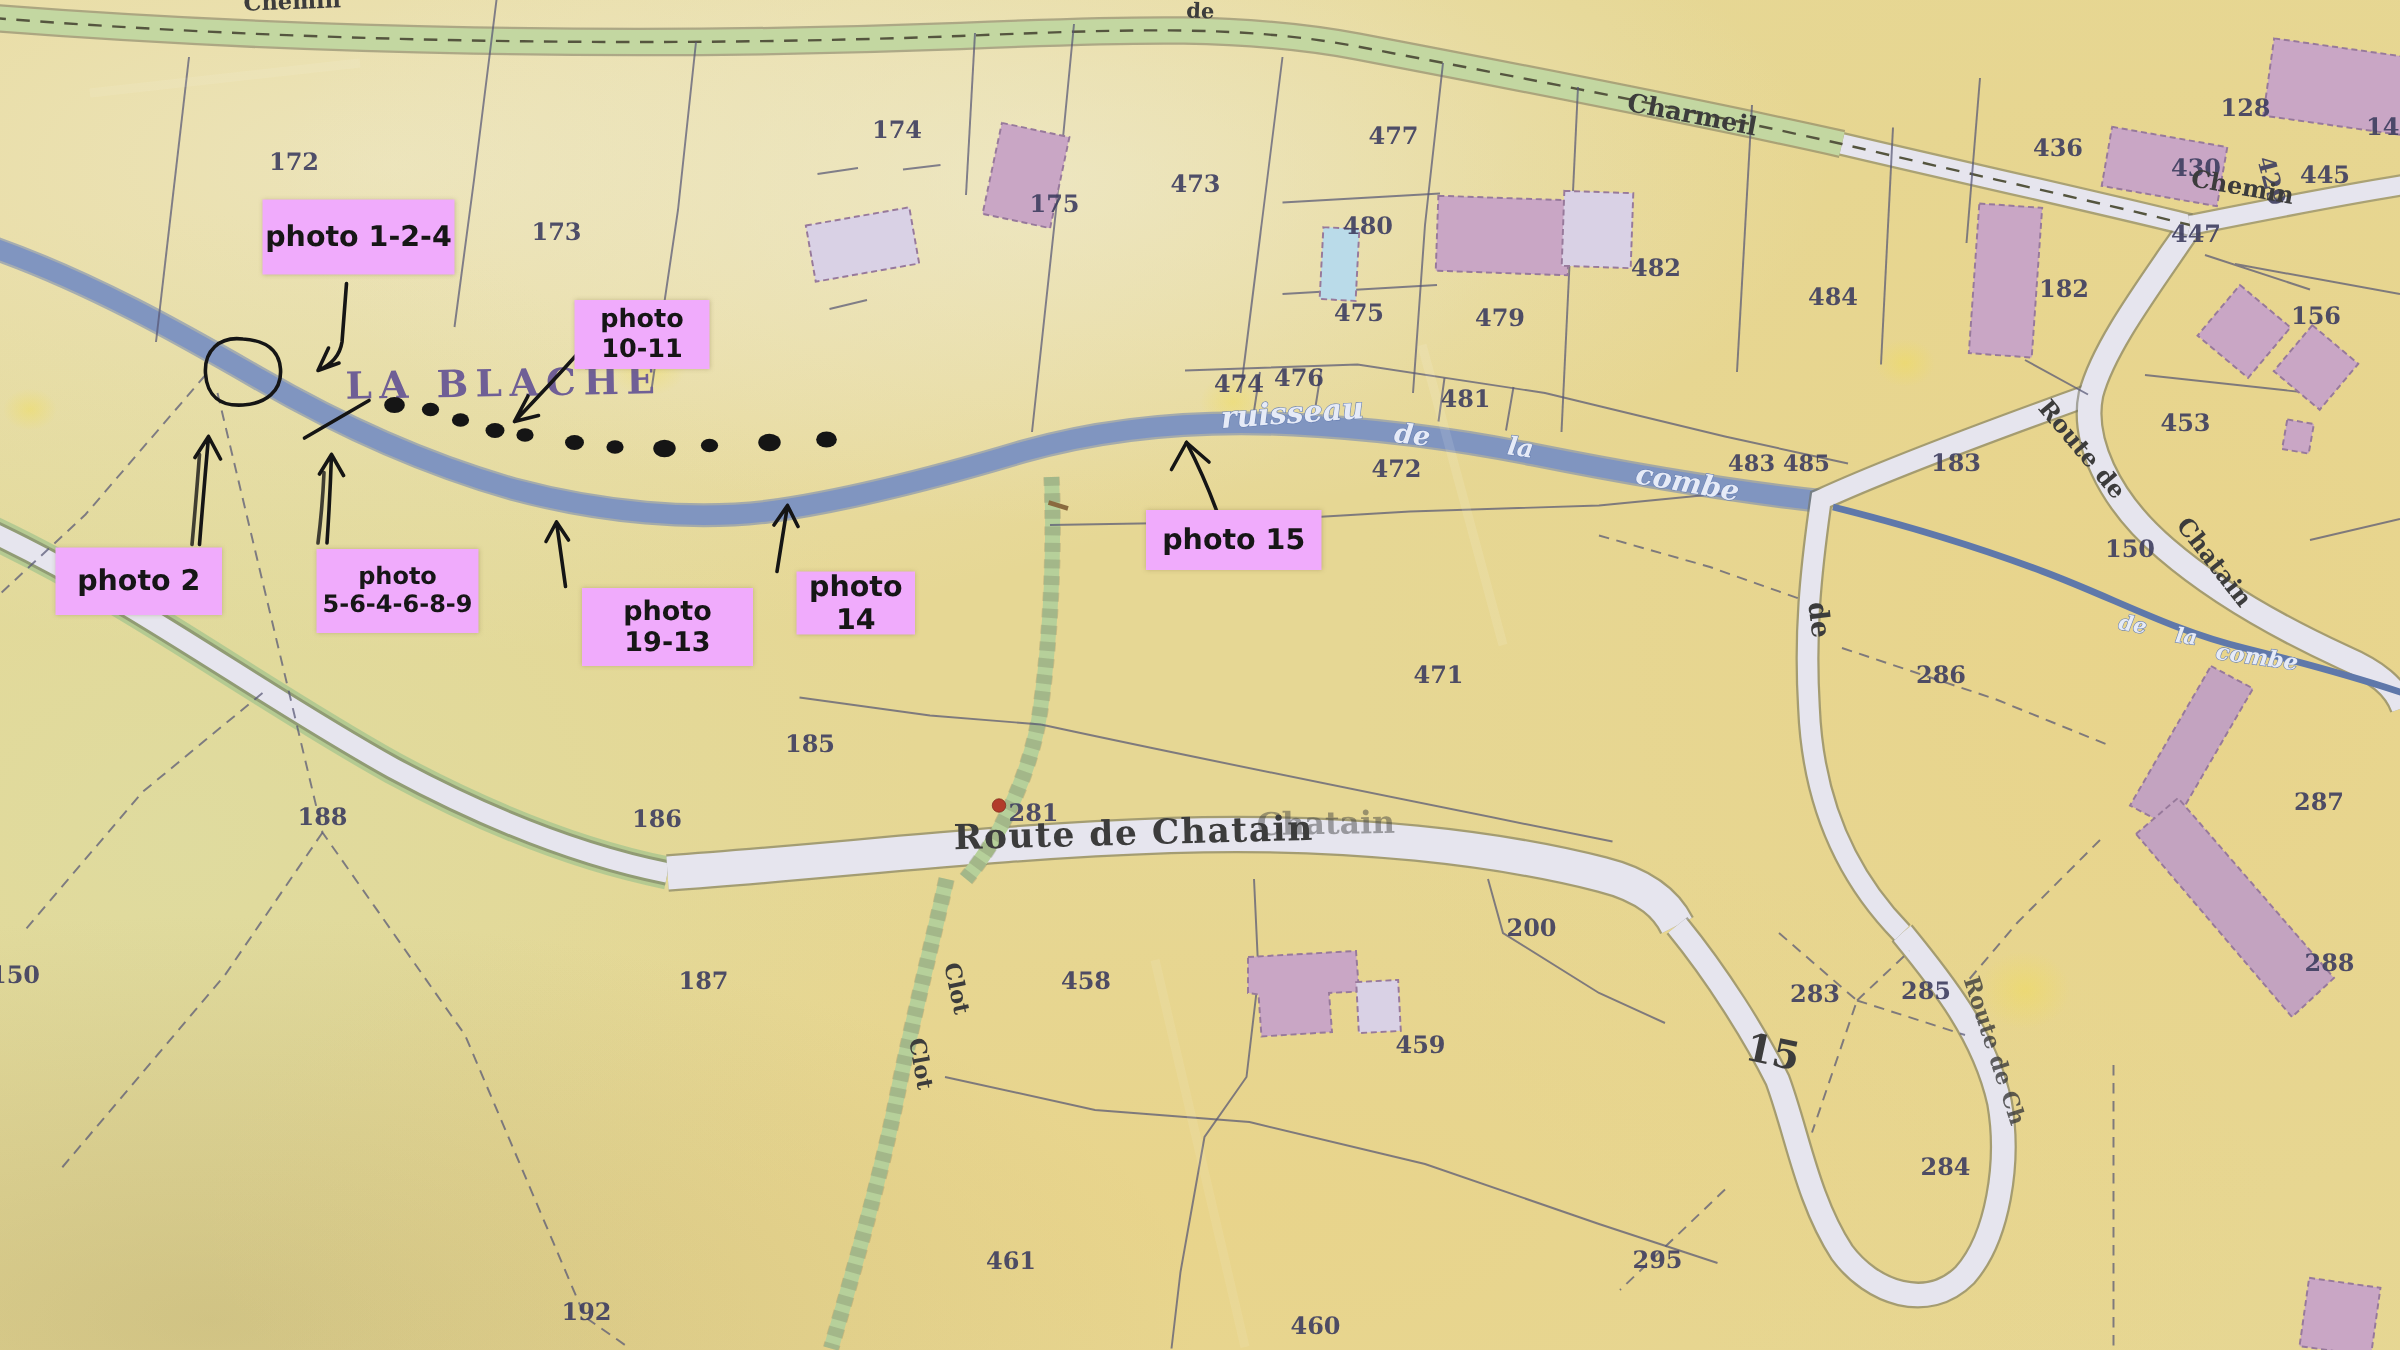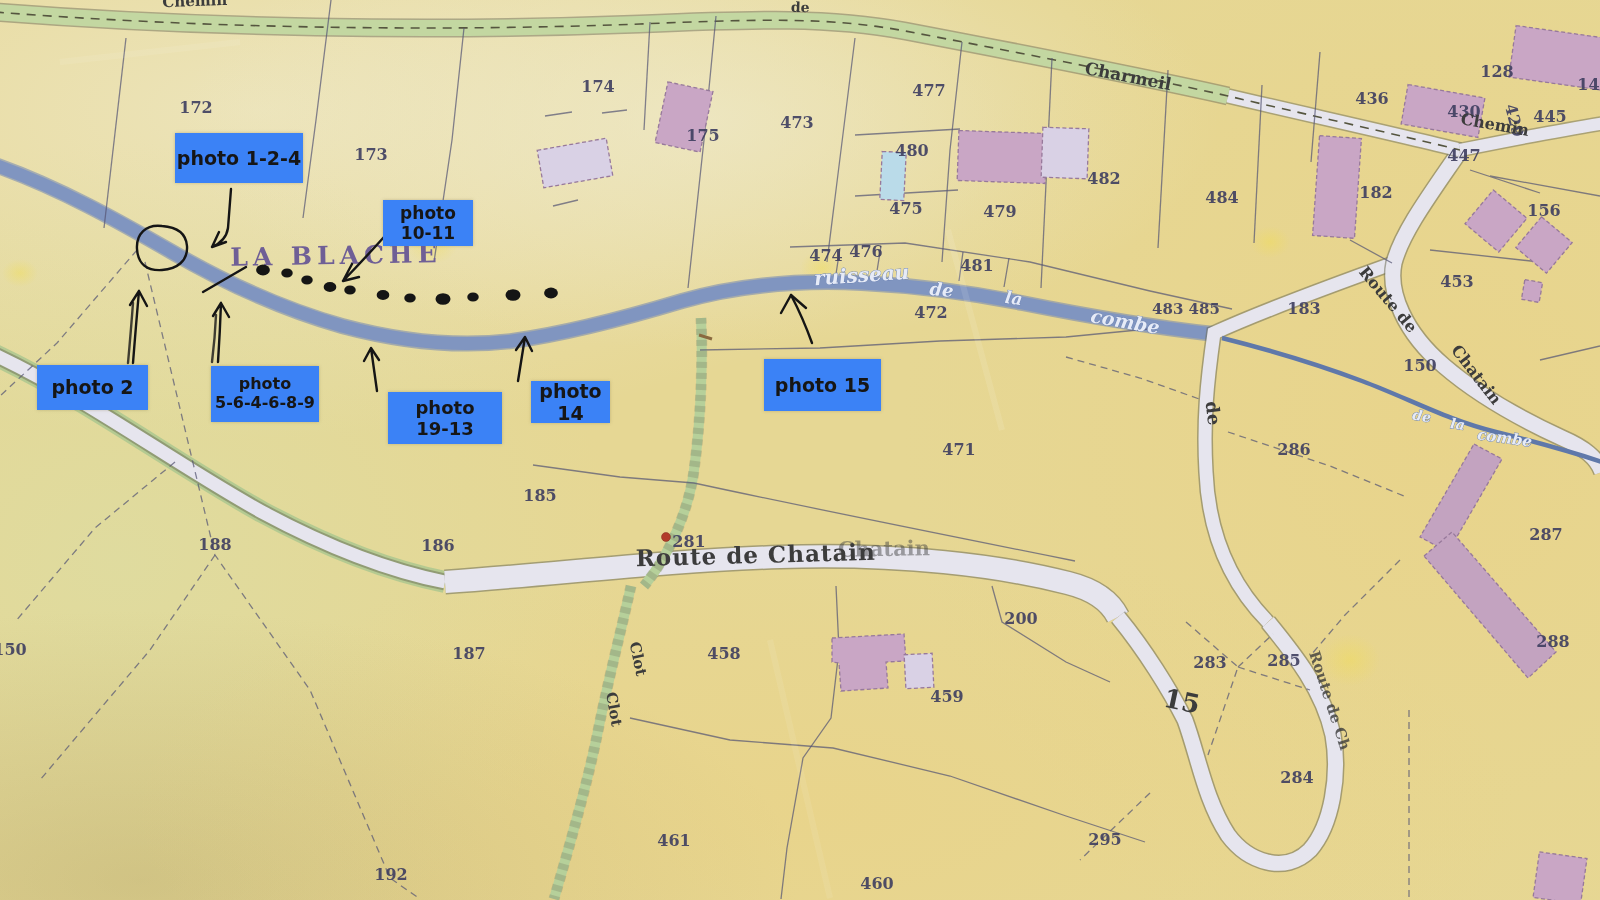"photo 1-2-4" .photo-label { background: #3b82f6 -> #f0abfc }
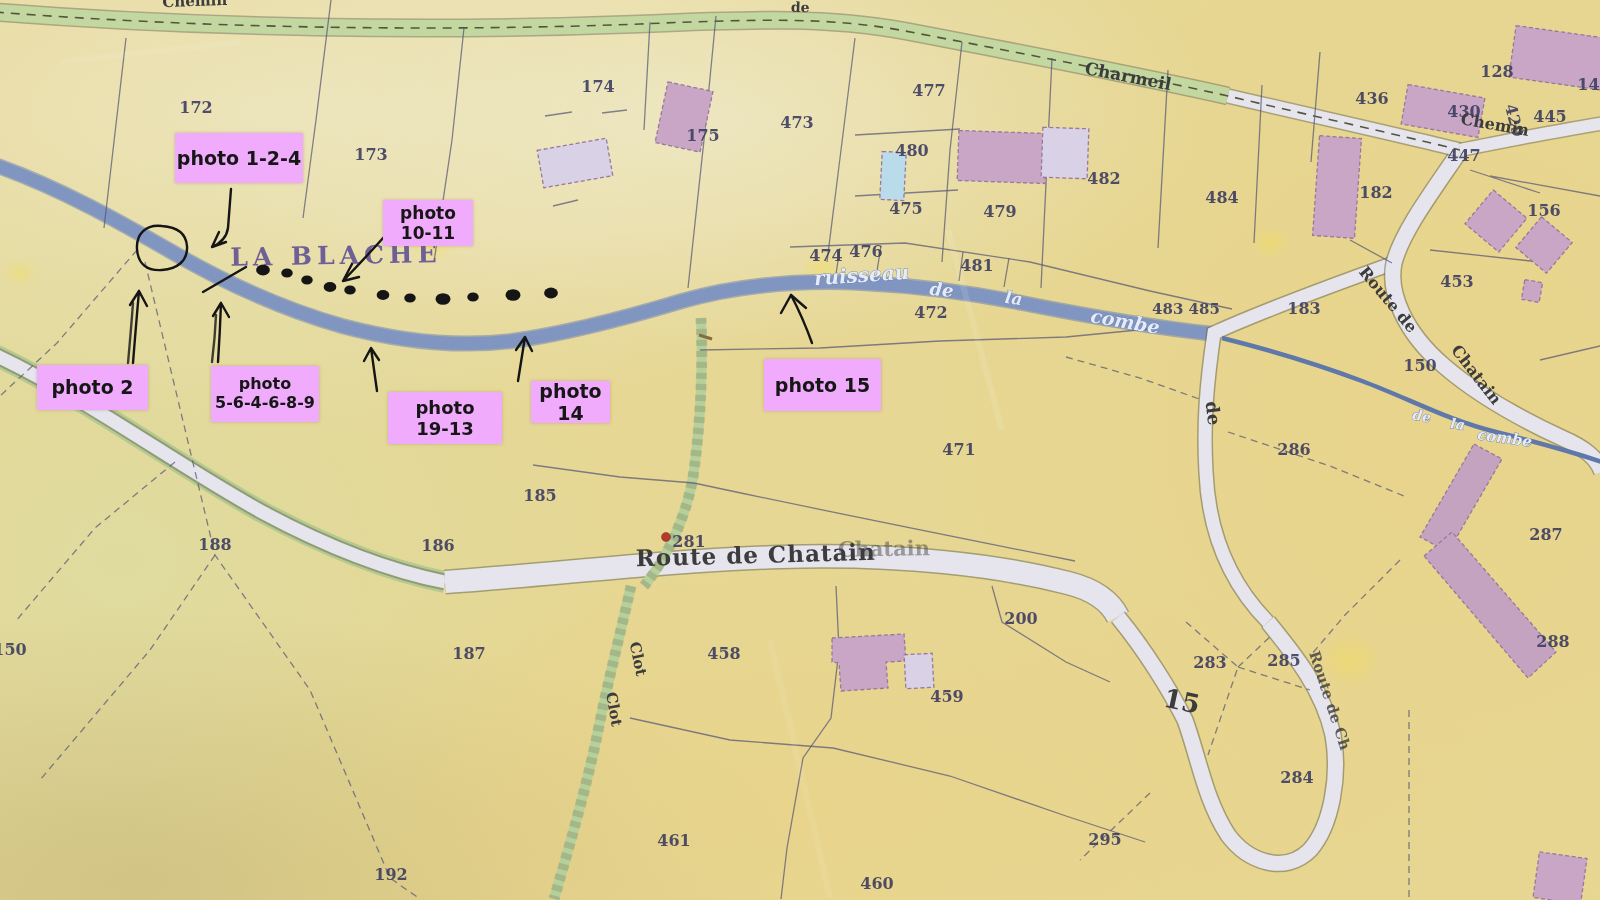"photo 15" div.photo-label { height: 52px -> 40px; top: 359px -> 340px }
